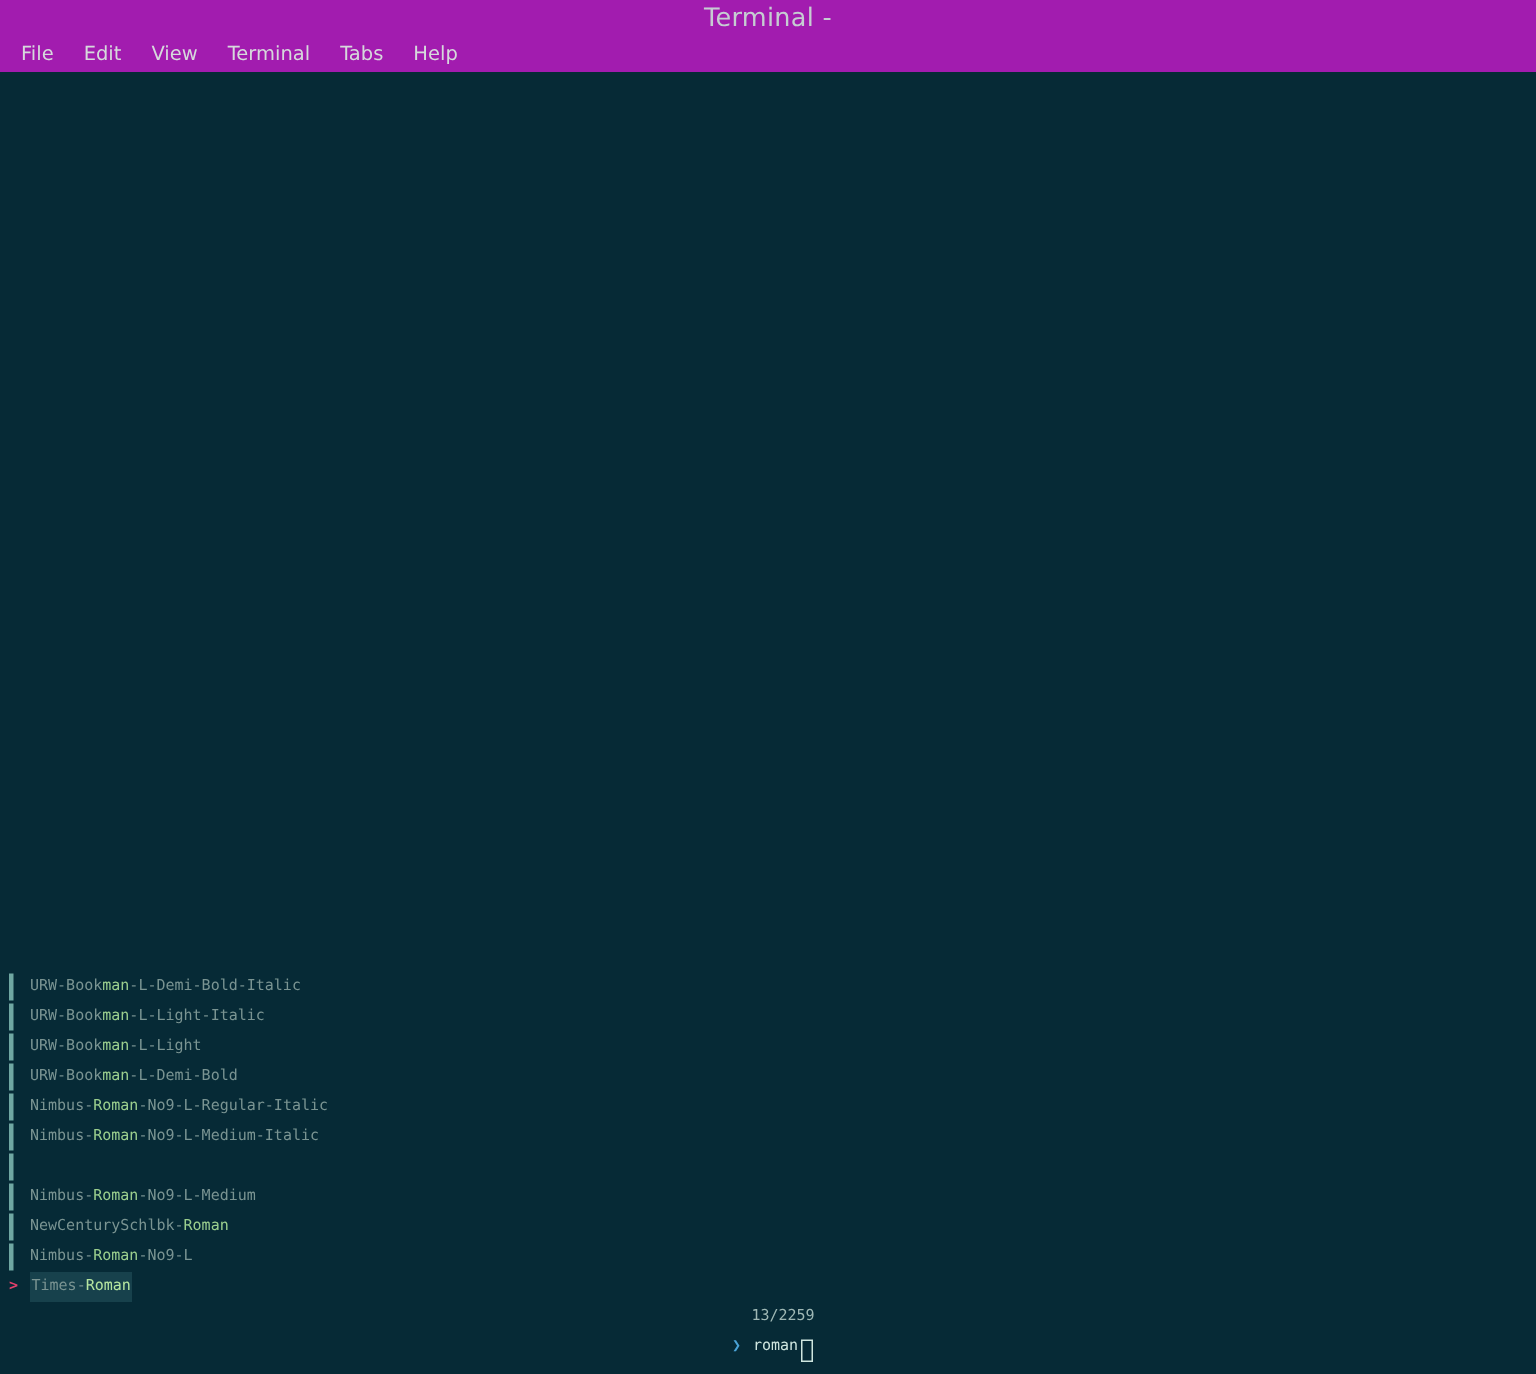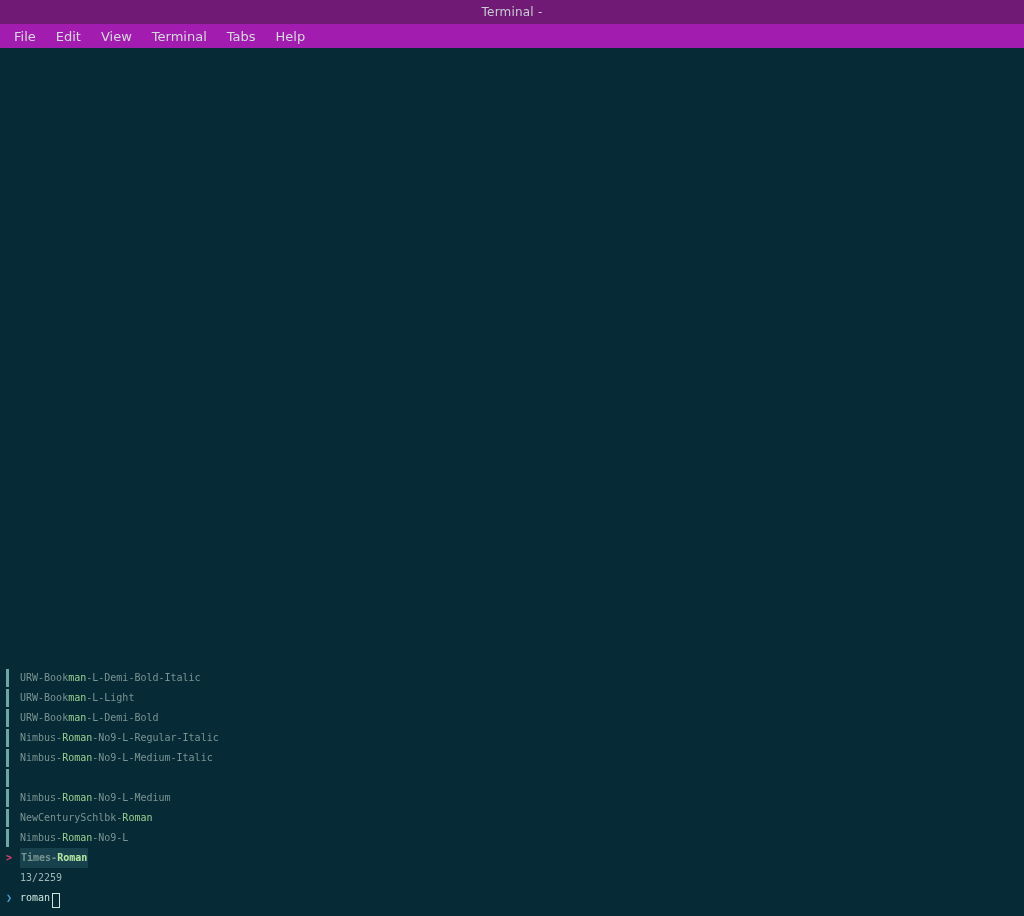"Terminal -" .titlebar { background: #701a75 -> #a21caf; font-size: 12px -> 17px }
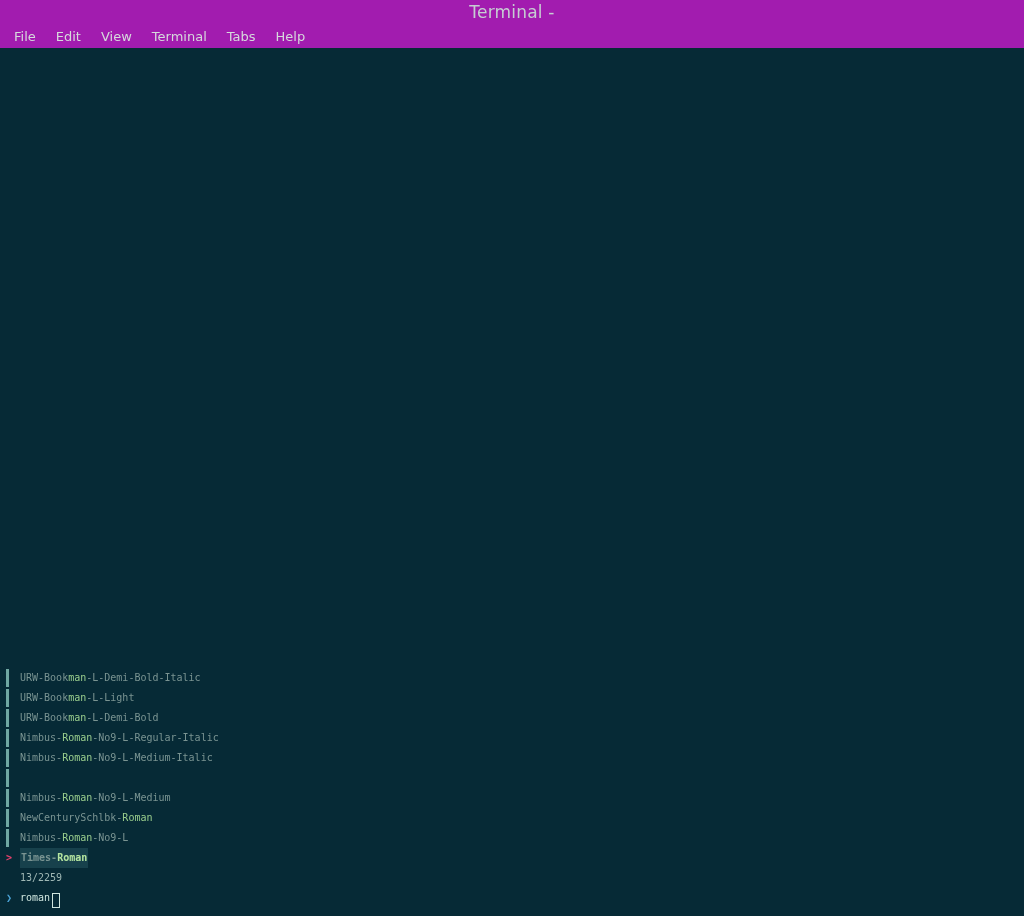"URW-Bookman-L-Light-Italic" div.list-row { html: none -> <div> <span> <span></span> </span> <span><span>URW-Book</span><span>man</span><span>-L-Light-Italic</span></span> </div> }
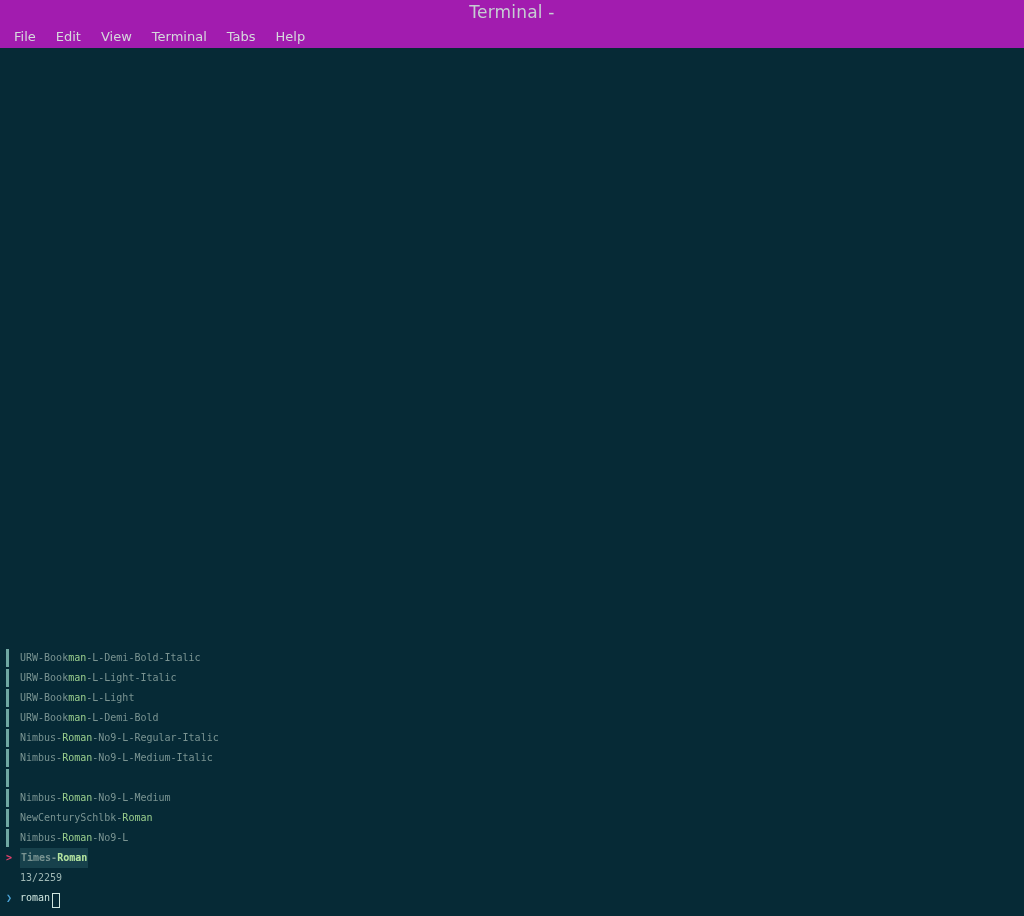"Times-Roman" .selected .entry { font-weight: 700 -> 400 }
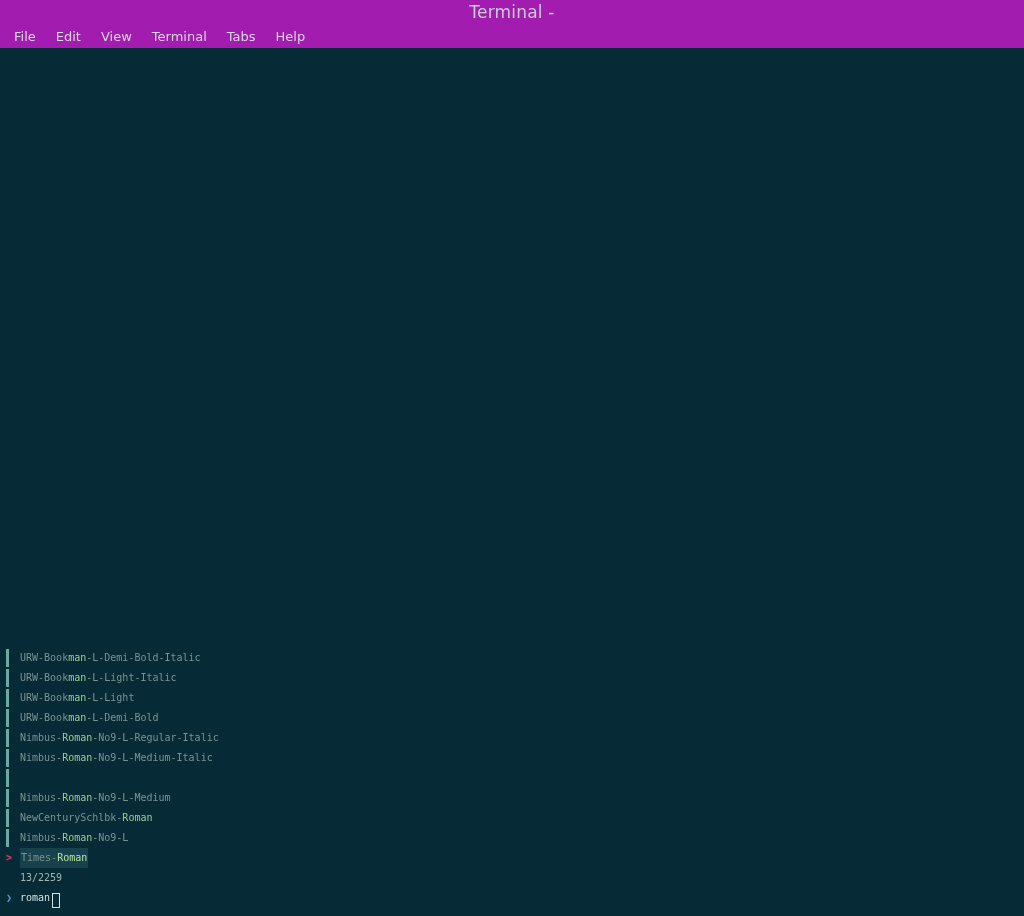"13/2259" .counter-row, .prompt-row { justify-content: none -> center }
